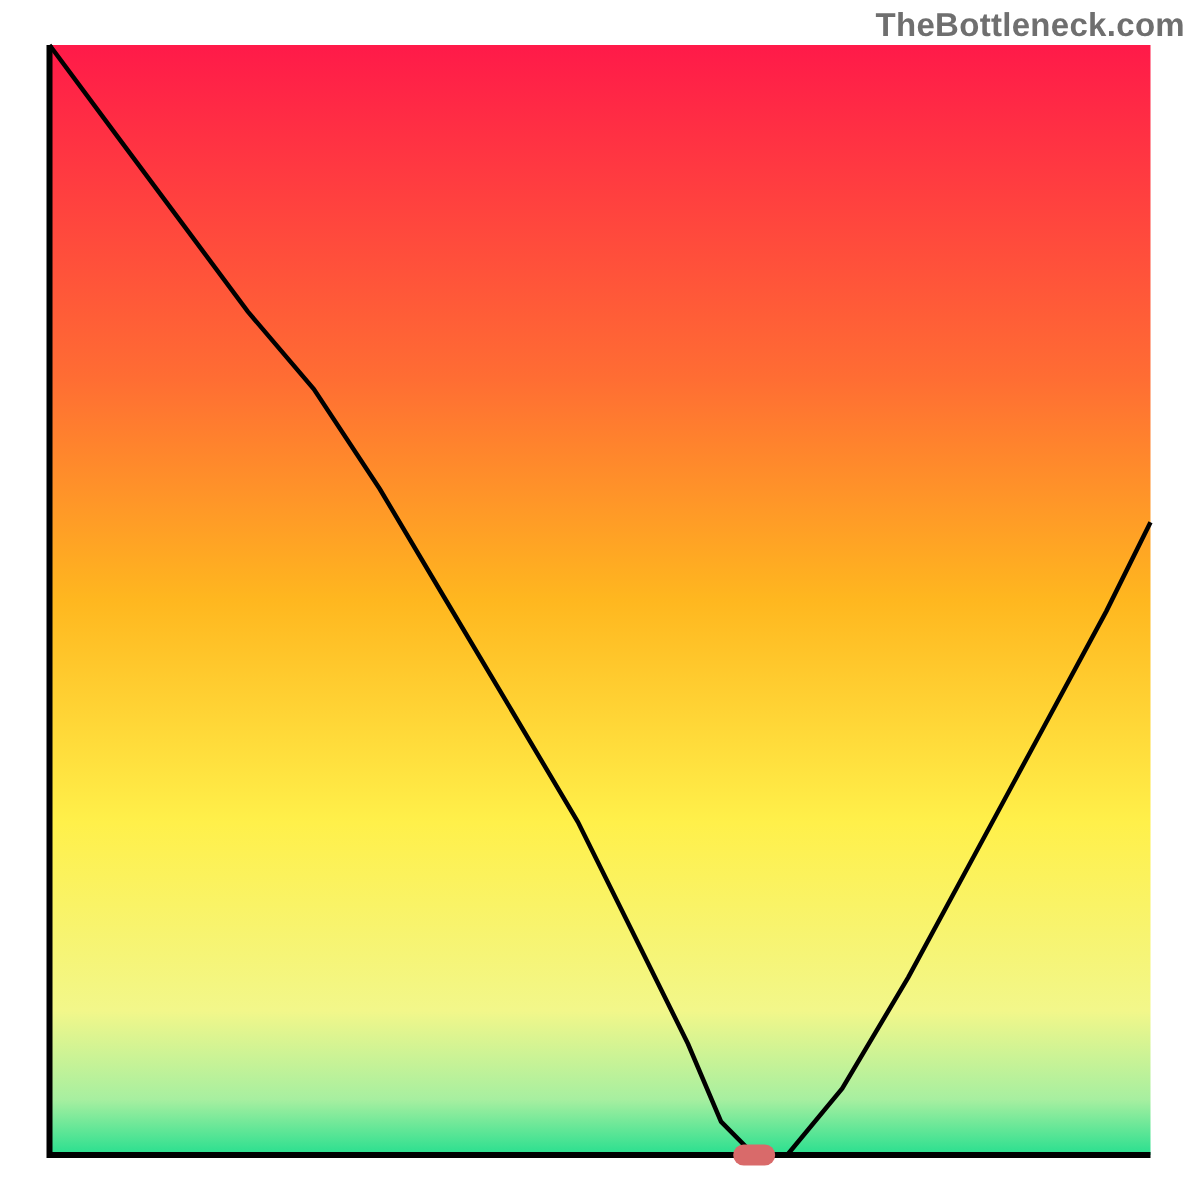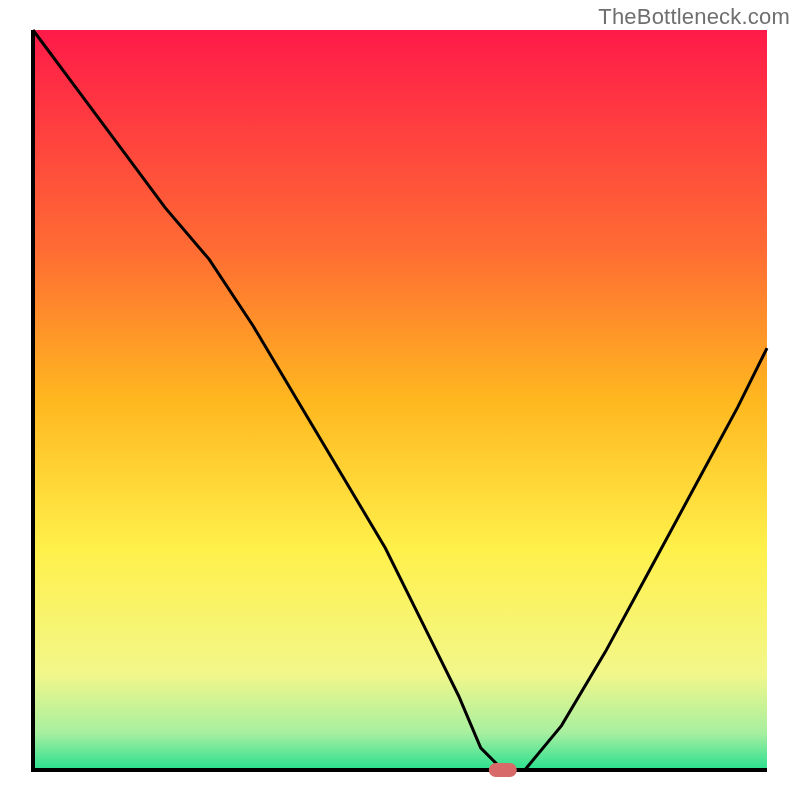"TheBottleneck.com" .watermark { font-weight: 400 -> 700 }
